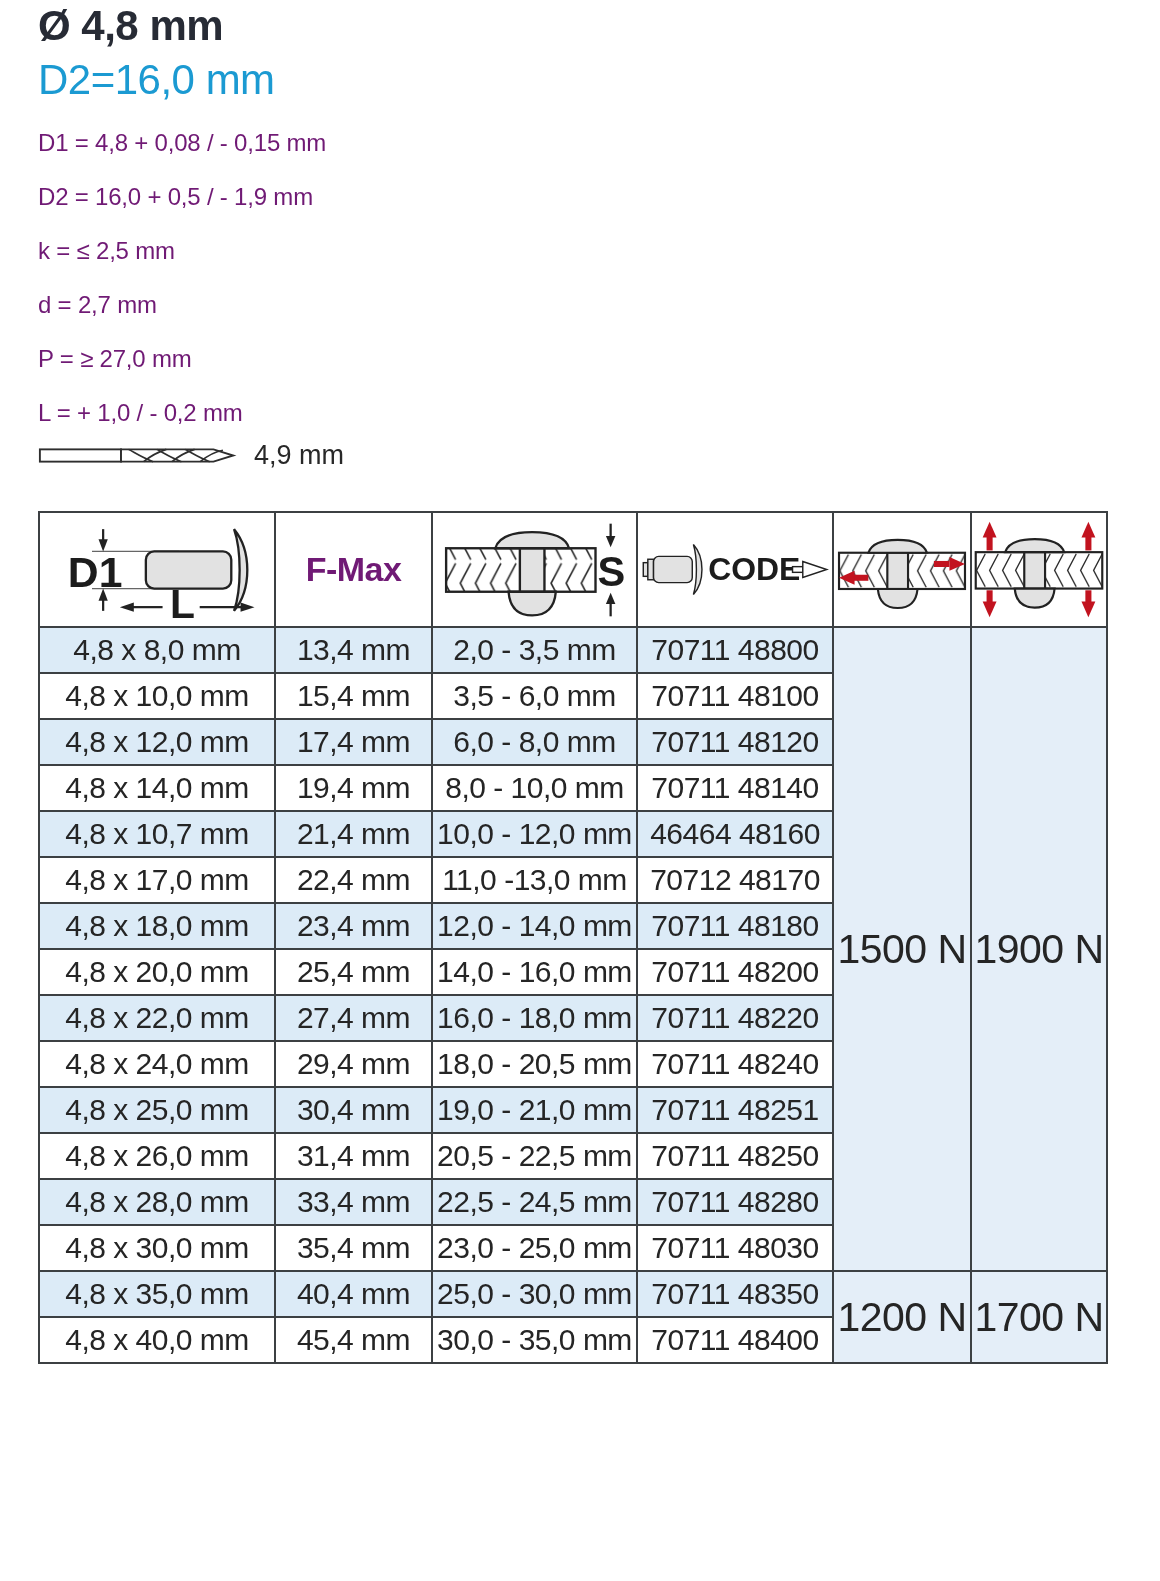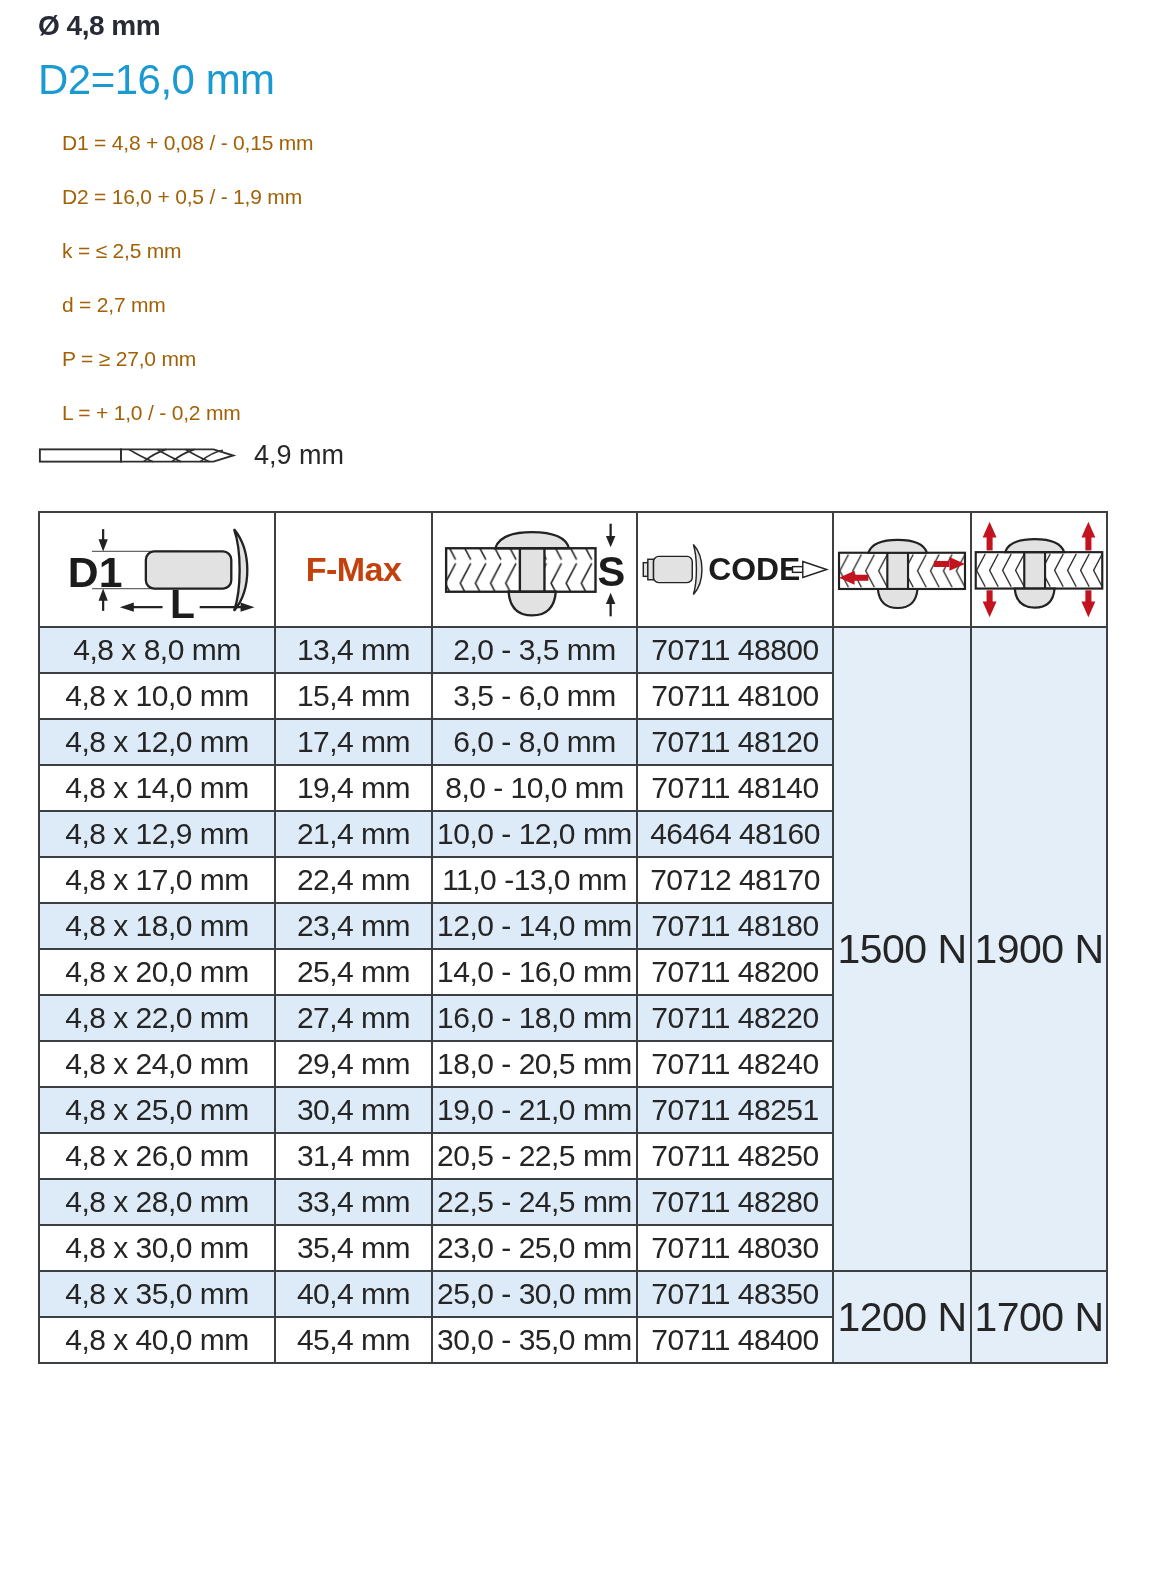"Ø 4,8 mm" .title { font-size: 28px -> 42px }
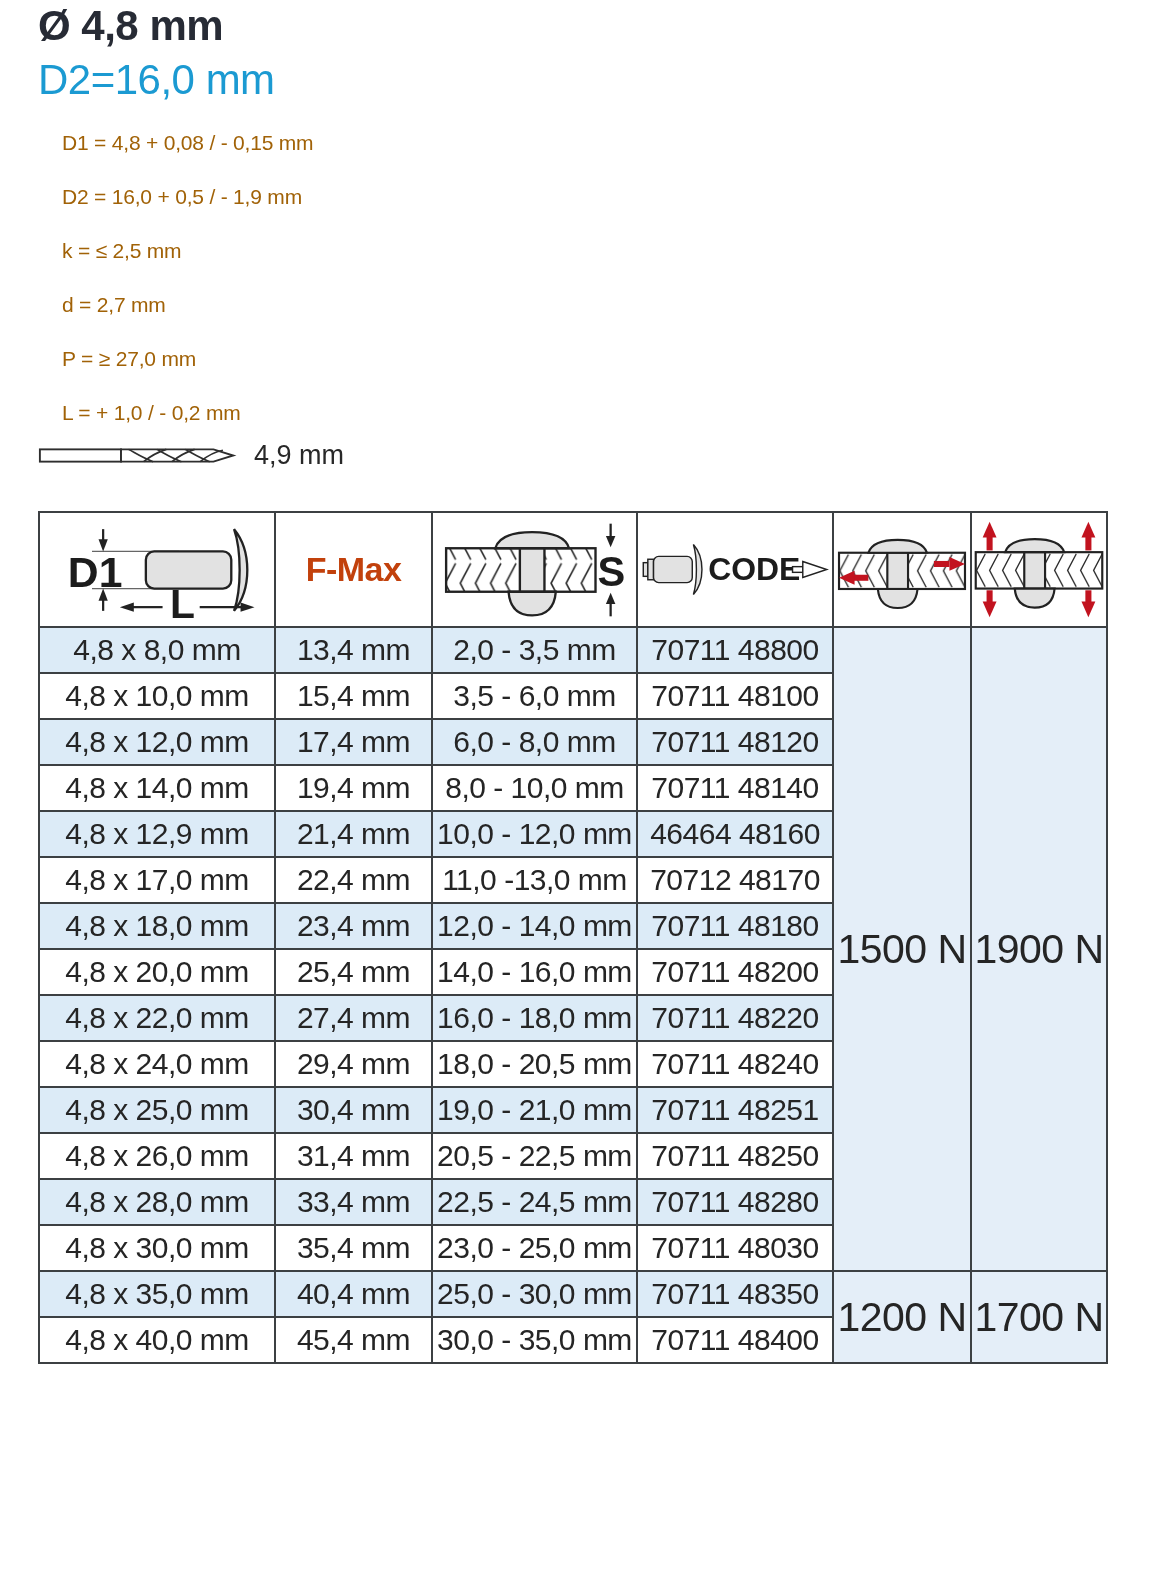"D1 = 4,8 + 0,08" .spec-line { color: #a16207 -> #701a75; font-size: 21px -> 24px; margin-left: 24px -> none }
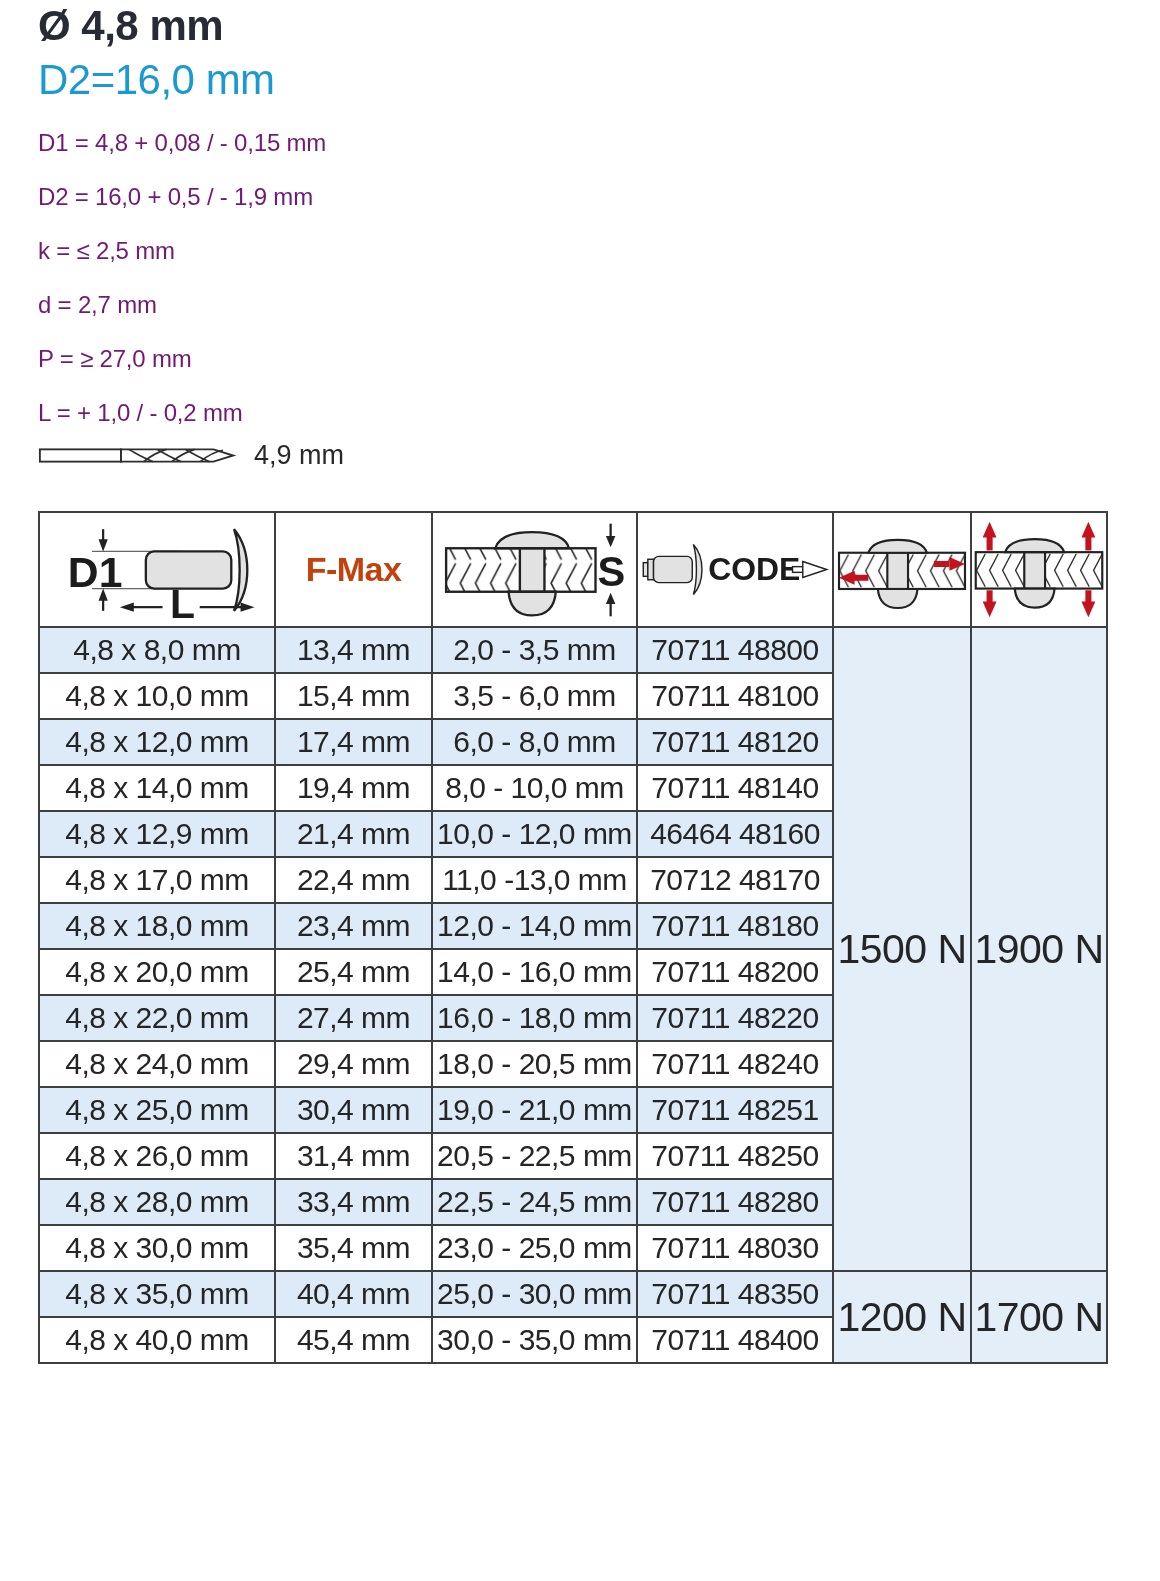"F-Max" .fmax-label { color: #c2410c -> #701a75 }
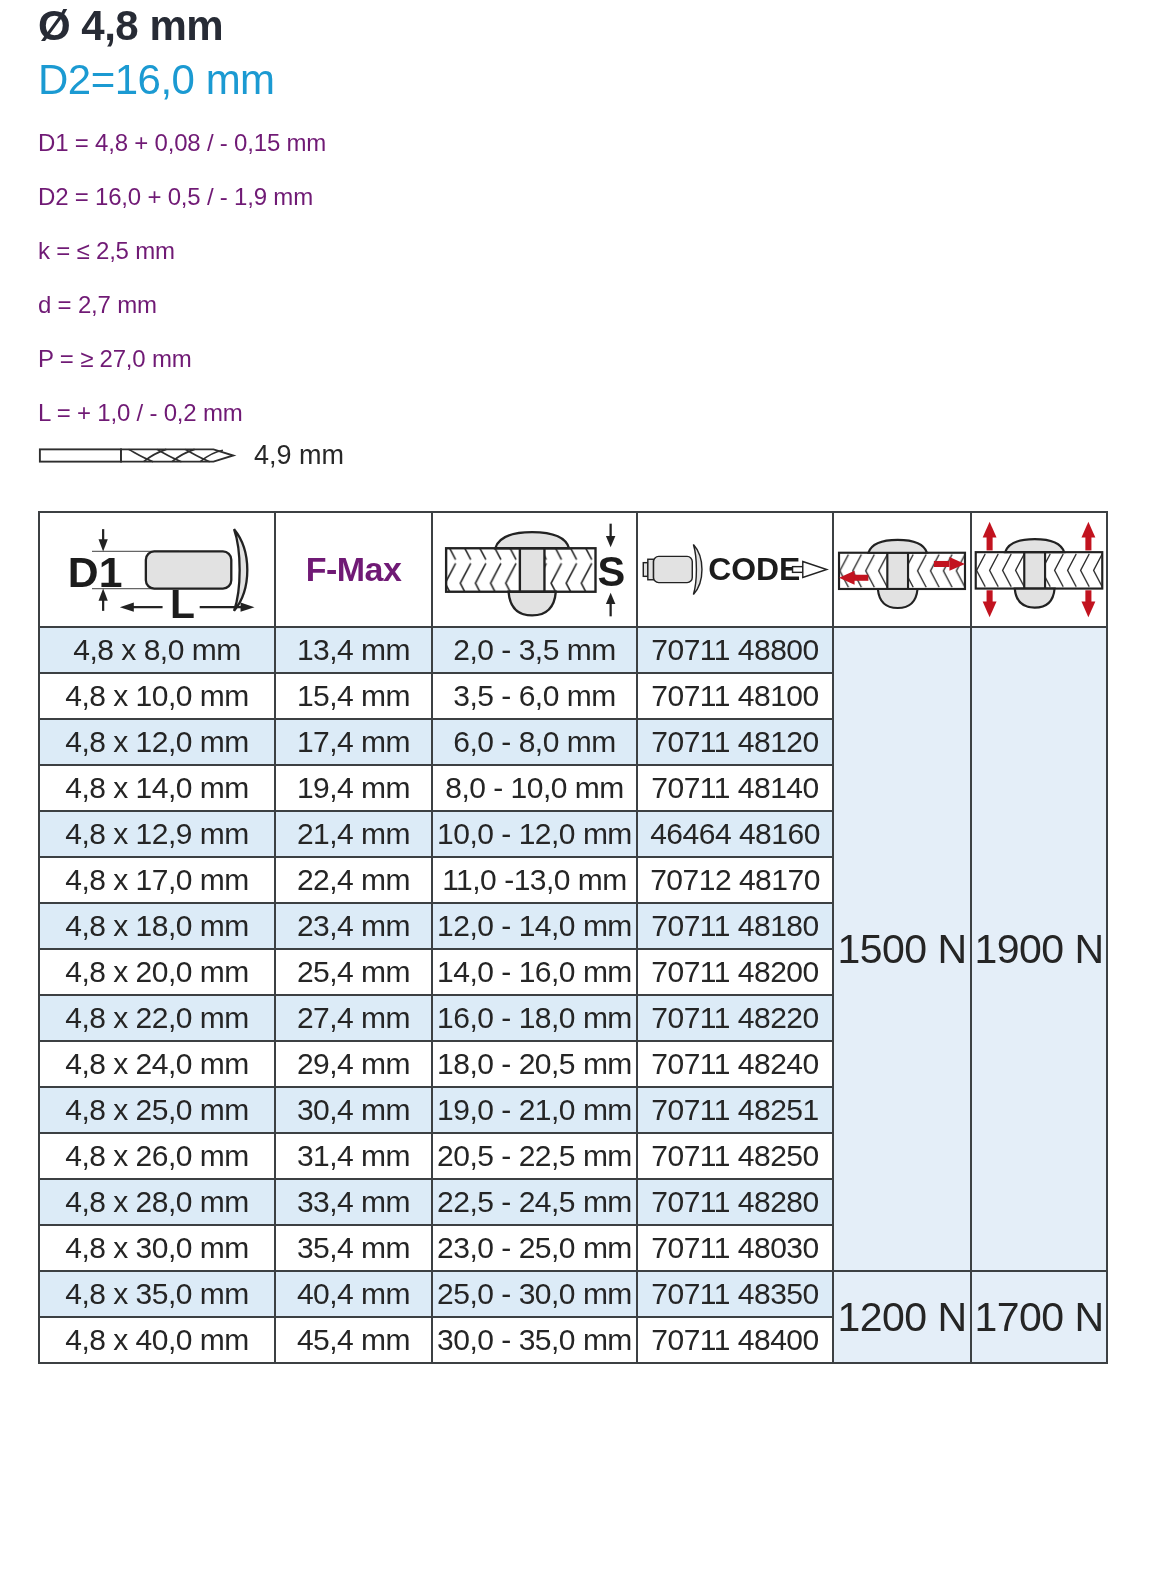"4,8 x 12,9 mm" td { text: 12,9 -> 10,7 }
